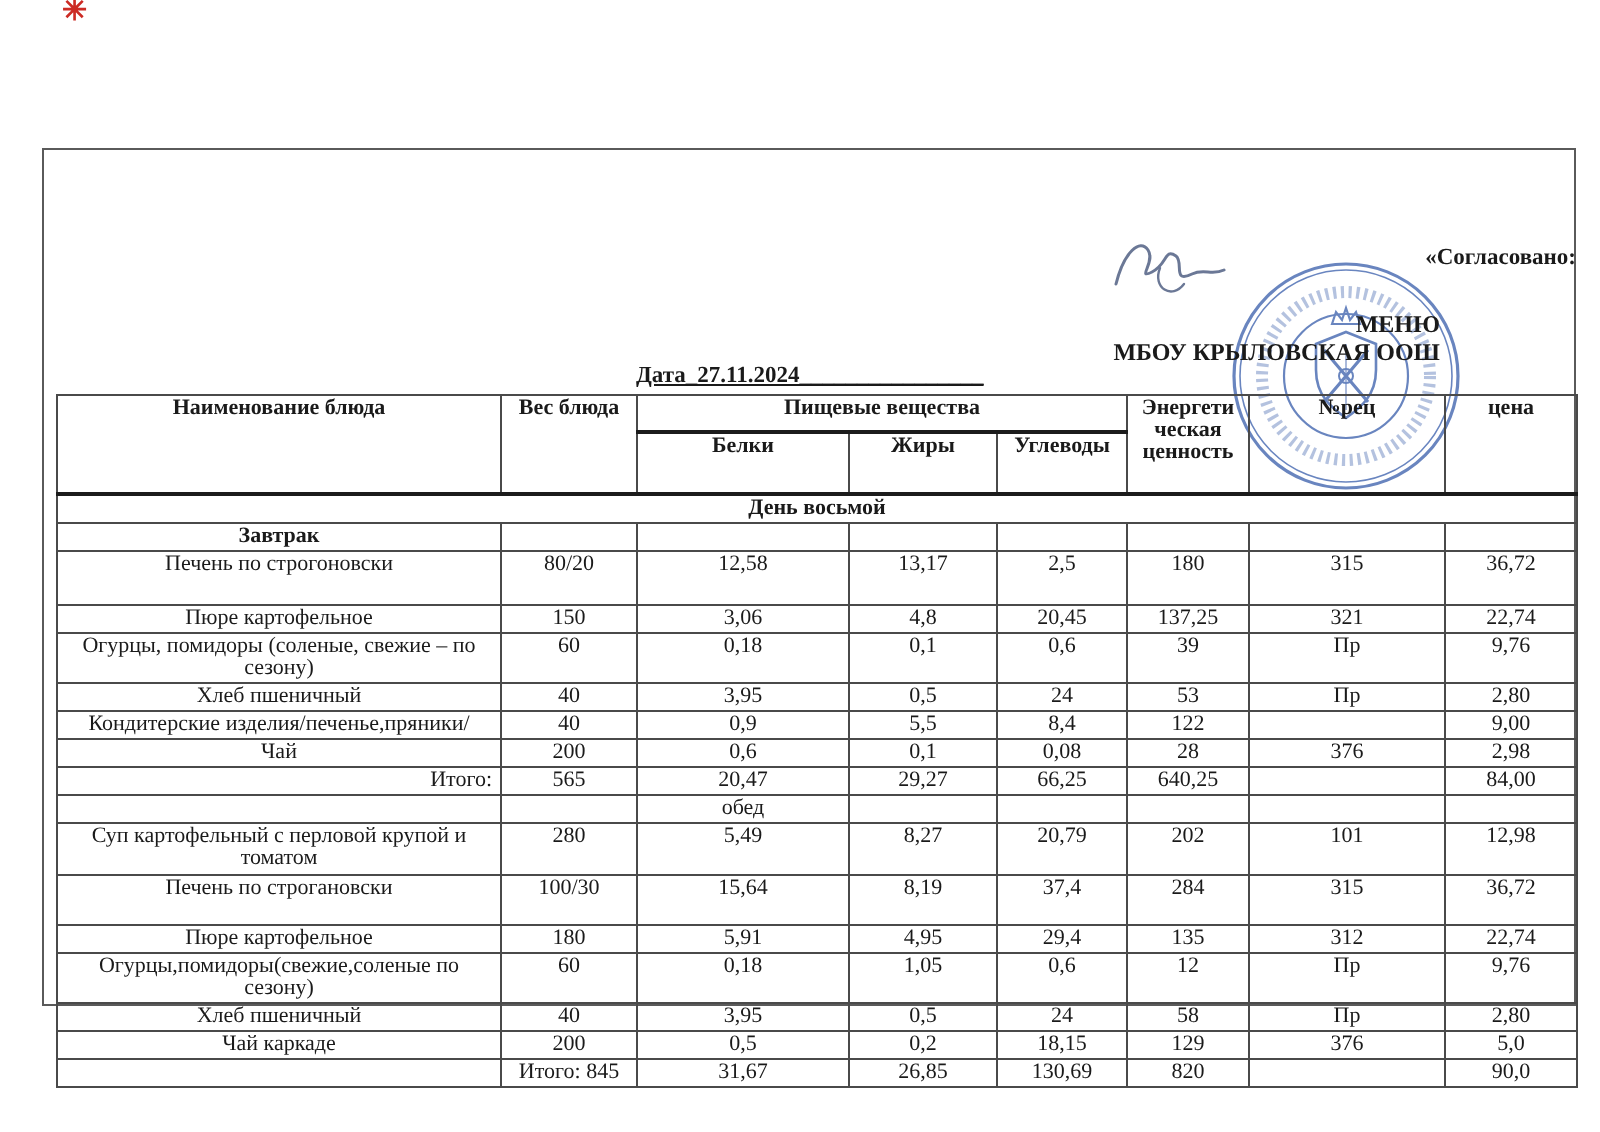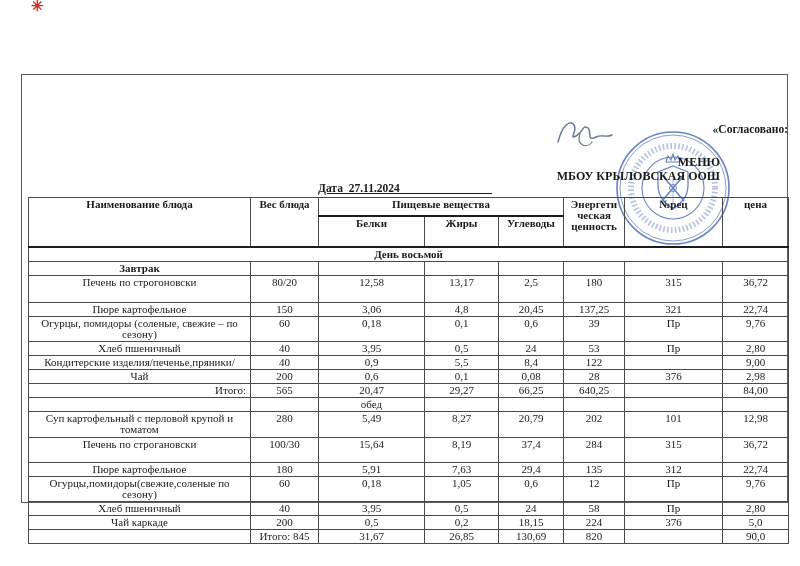"7,63" td { text: 7,63 -> 4,95 }
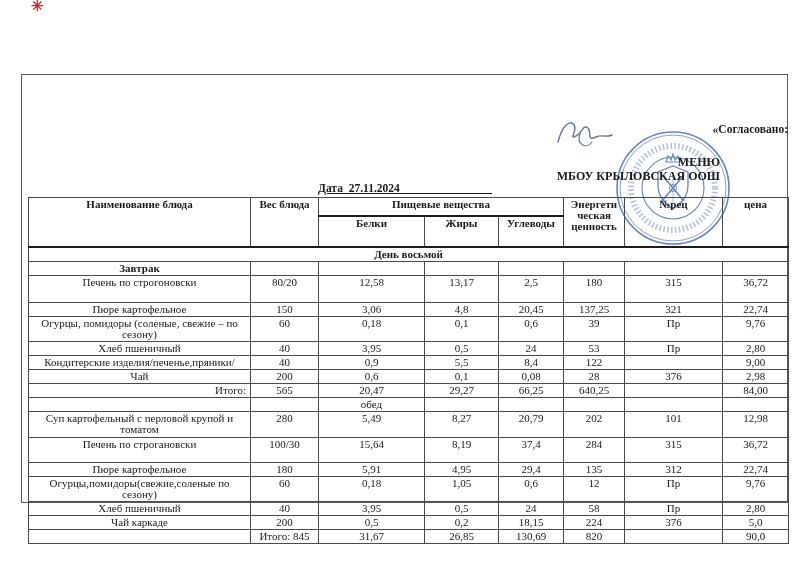"224" td { text: 224 -> 129 }
